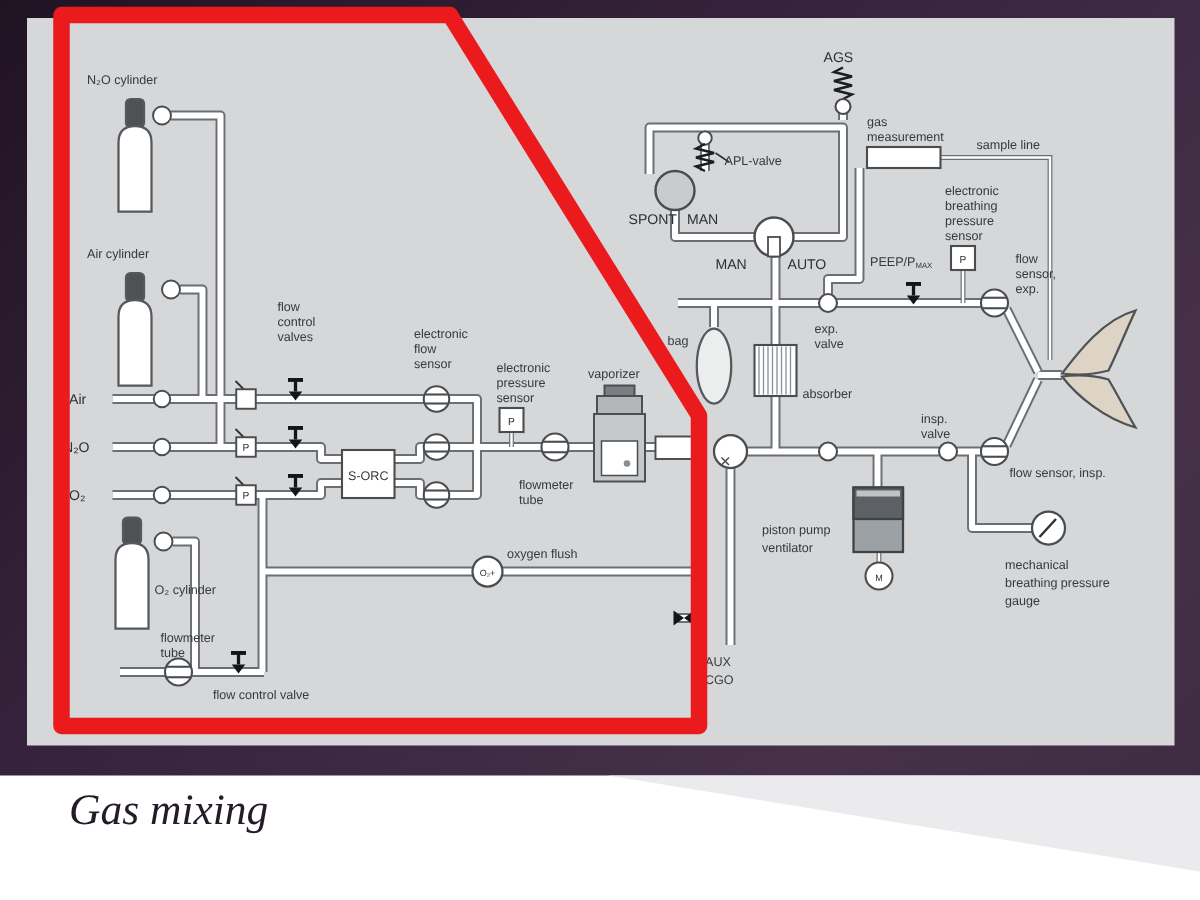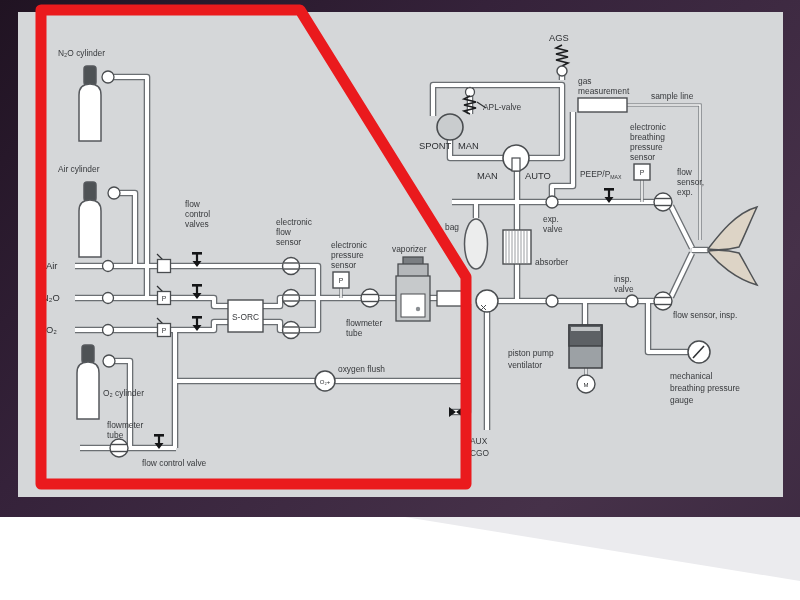"Gas mixing" div { html: none -> <div>Gas mixing</div> }
